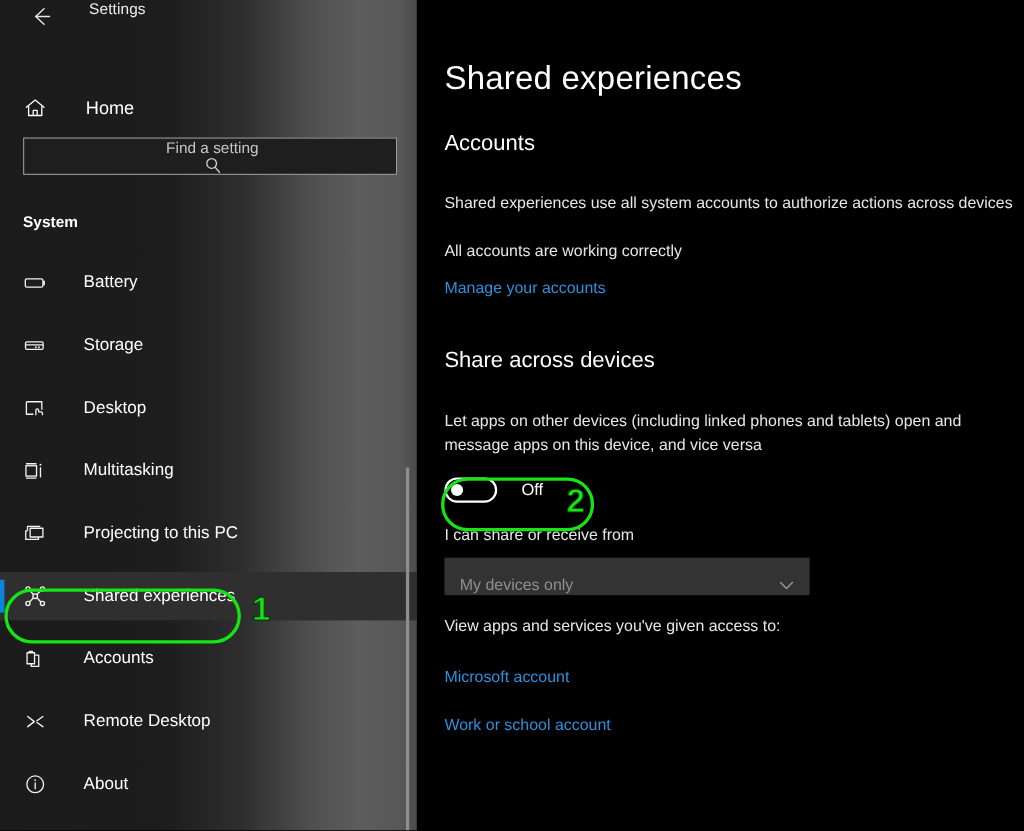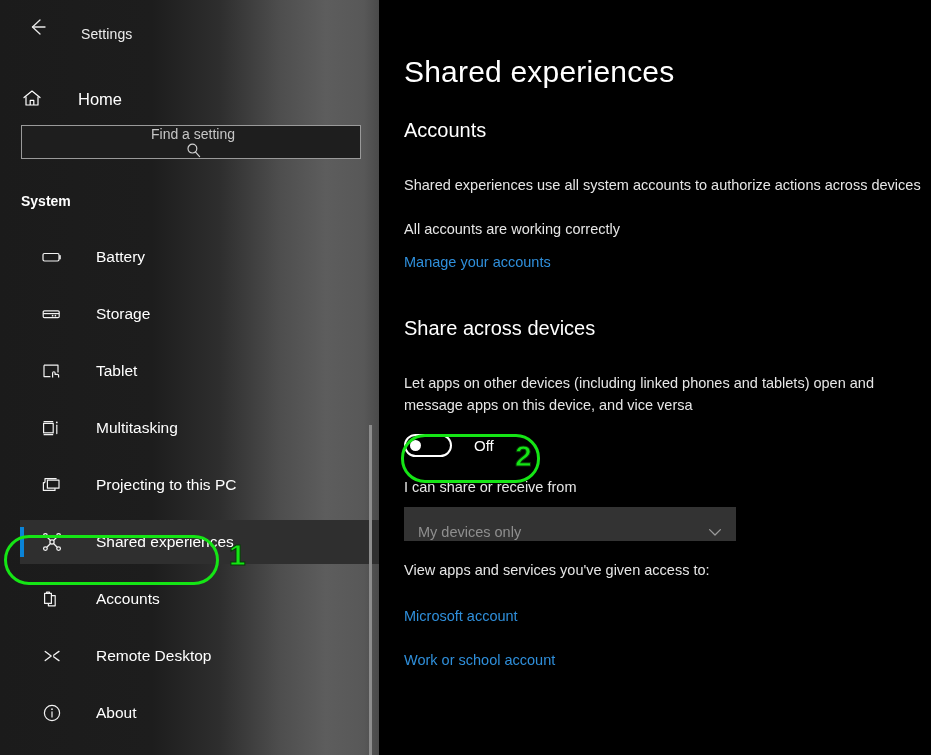"Settings" .titlebar { align-items: flex-end -> flex-start }
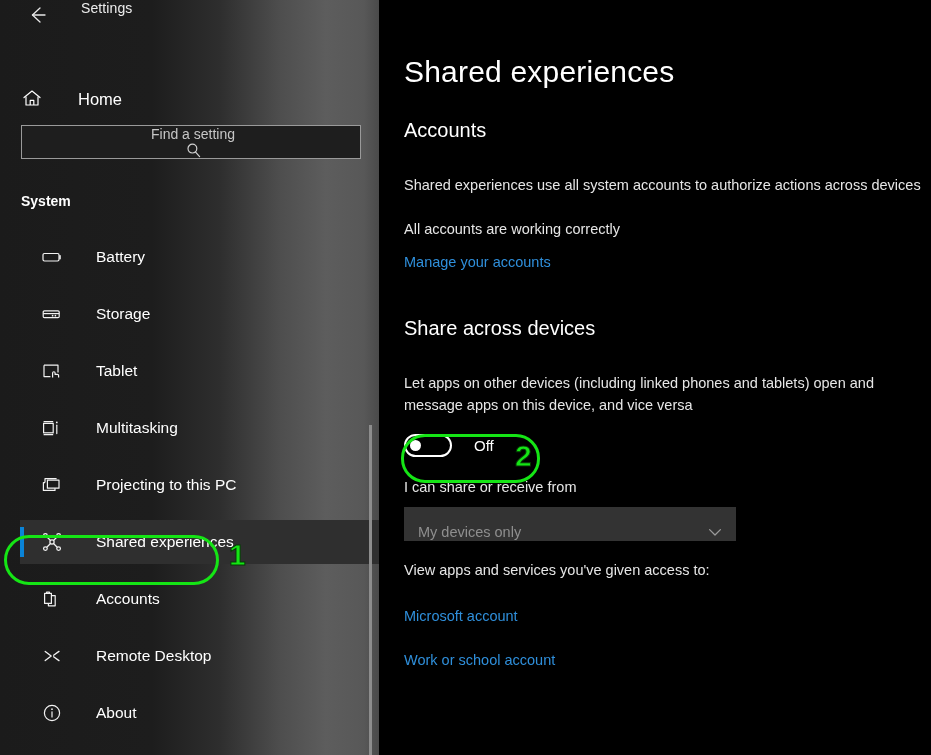"Battery" .navlist { padding-left: 20px -> none }
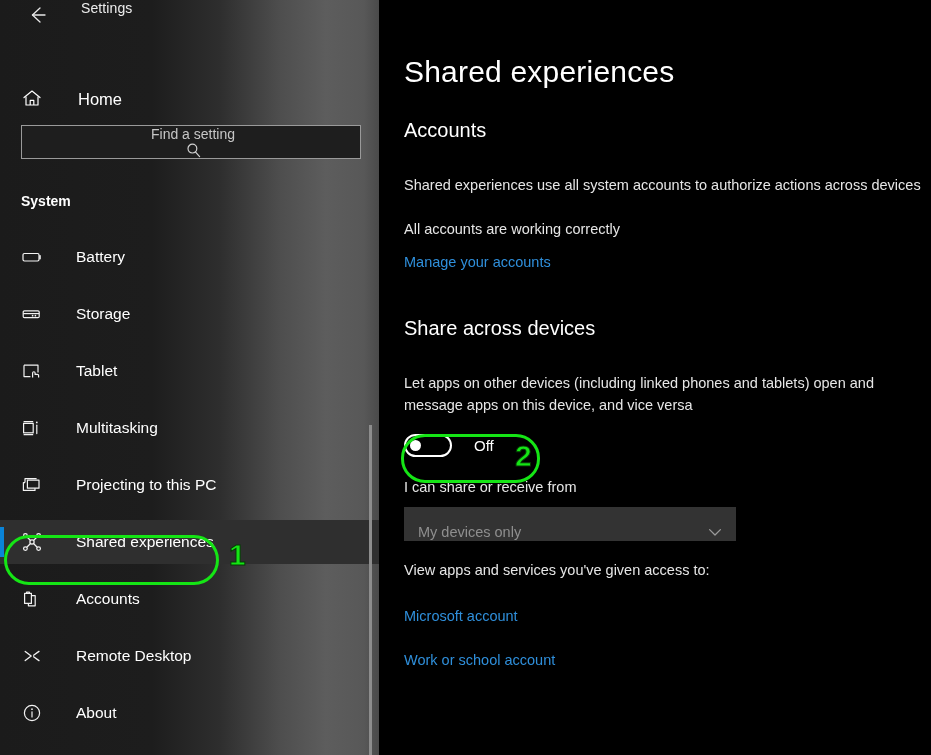"Tablet" span.lbl { text: Tablet -> Desktop }
